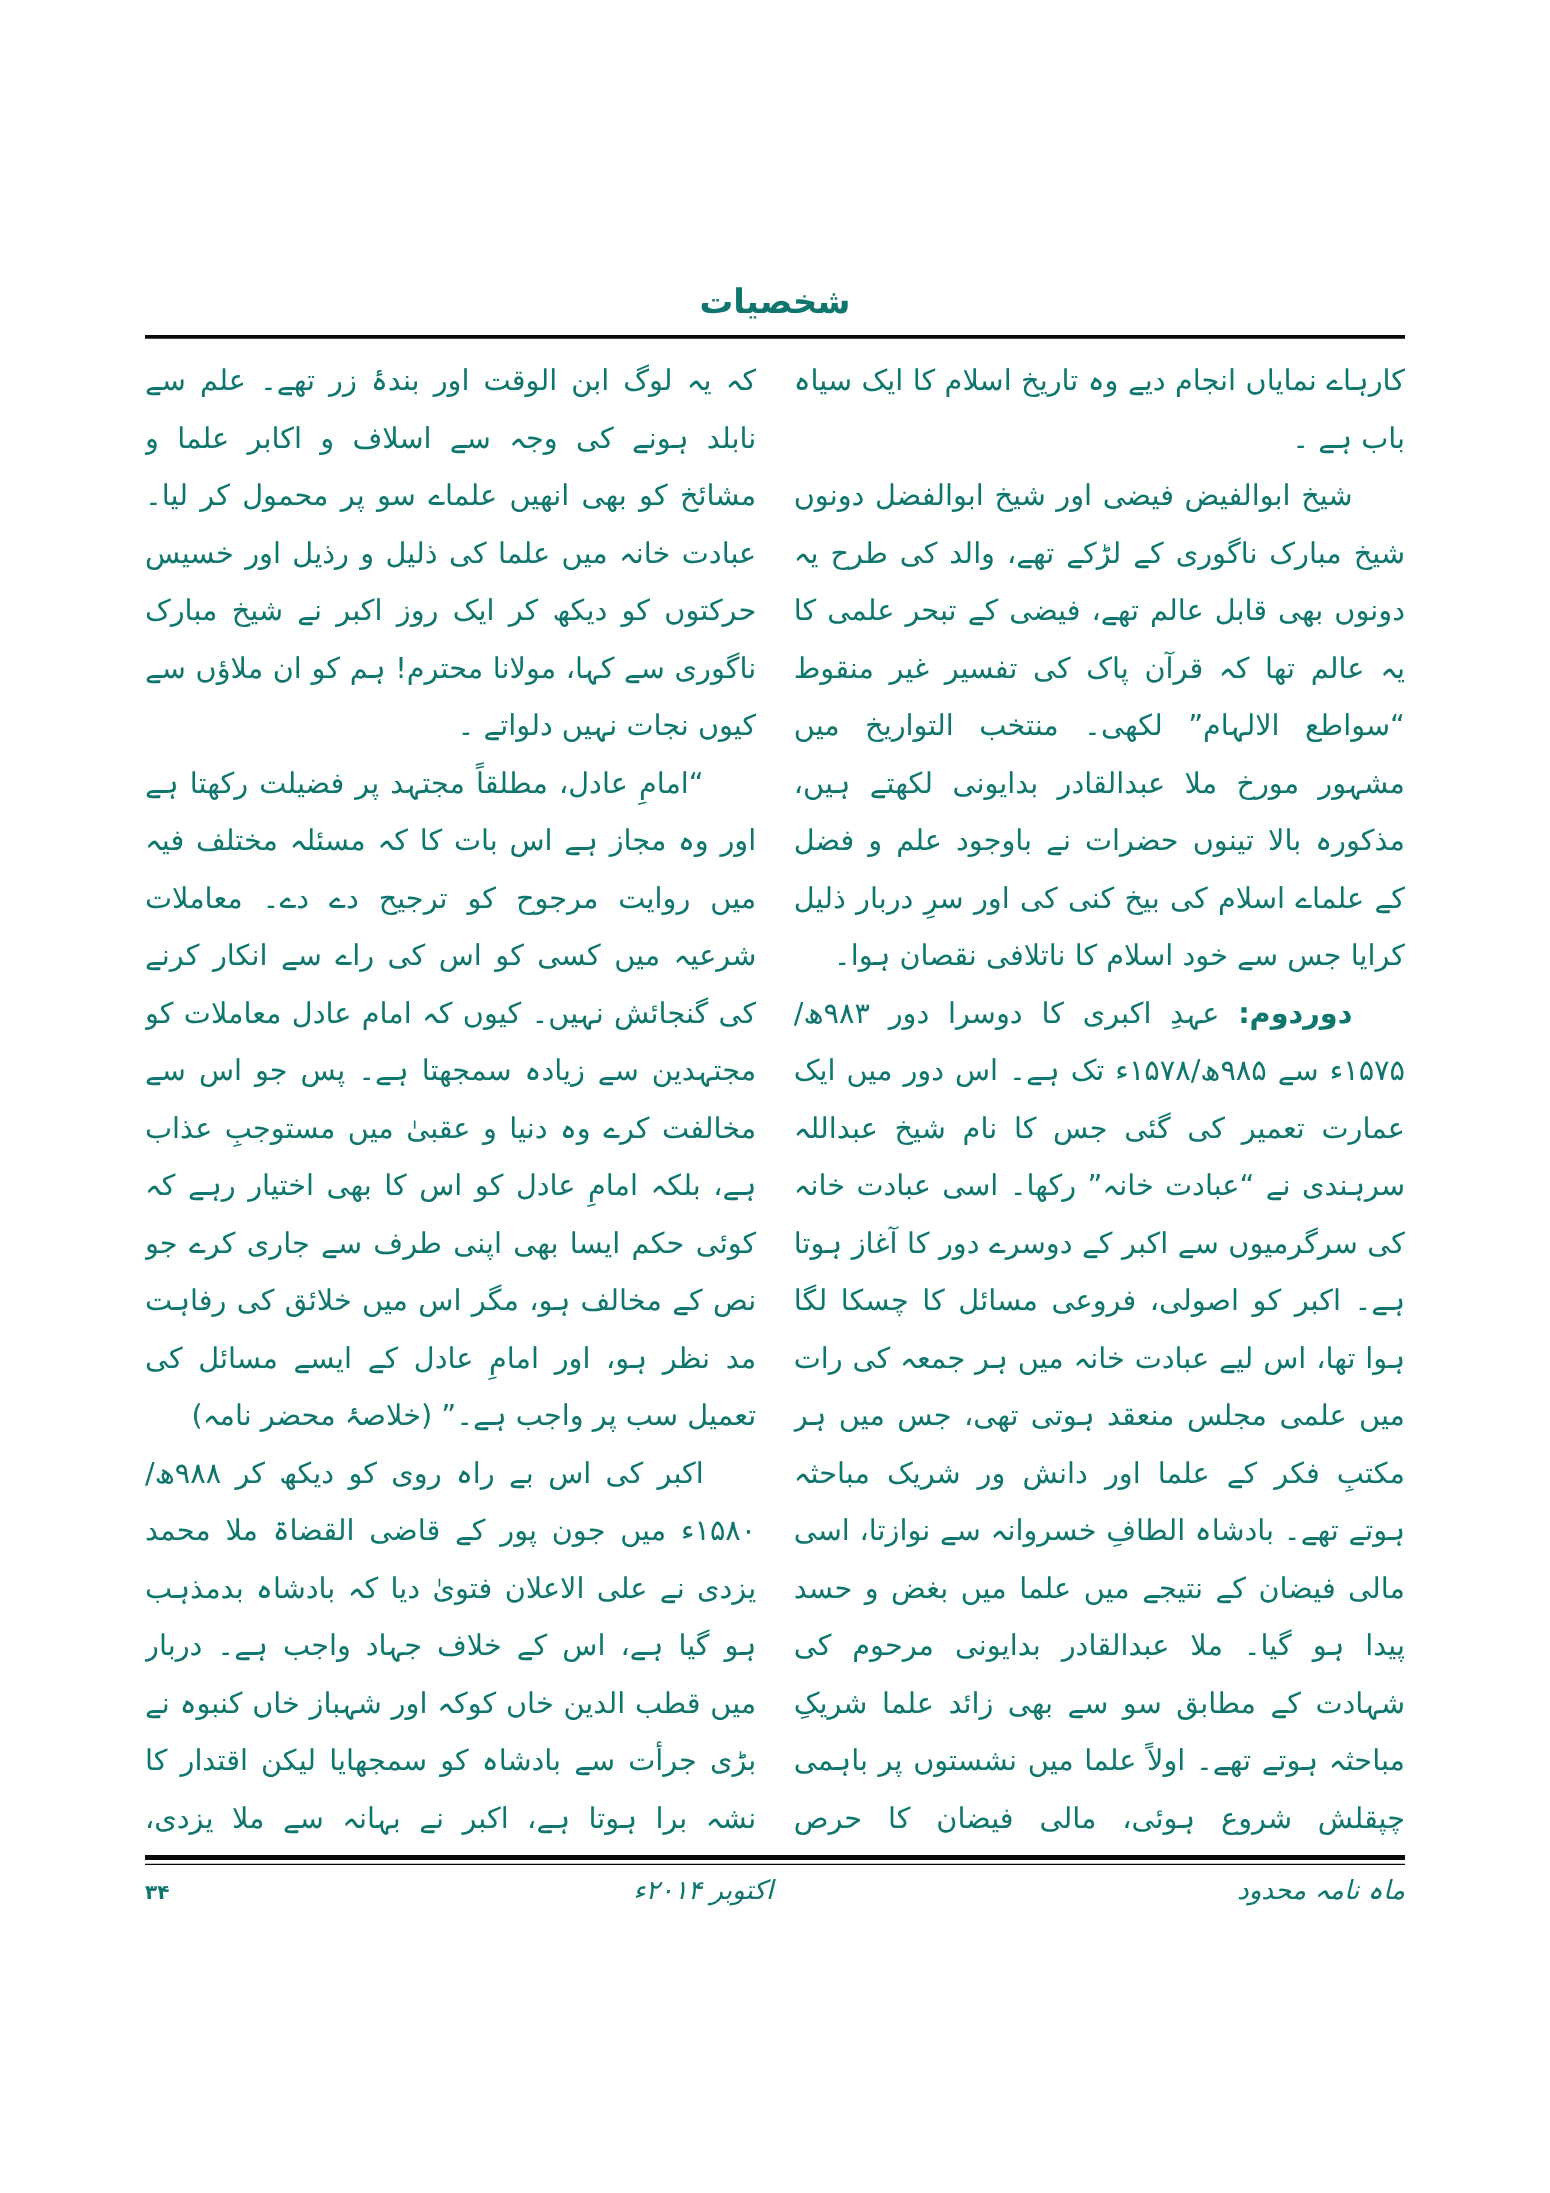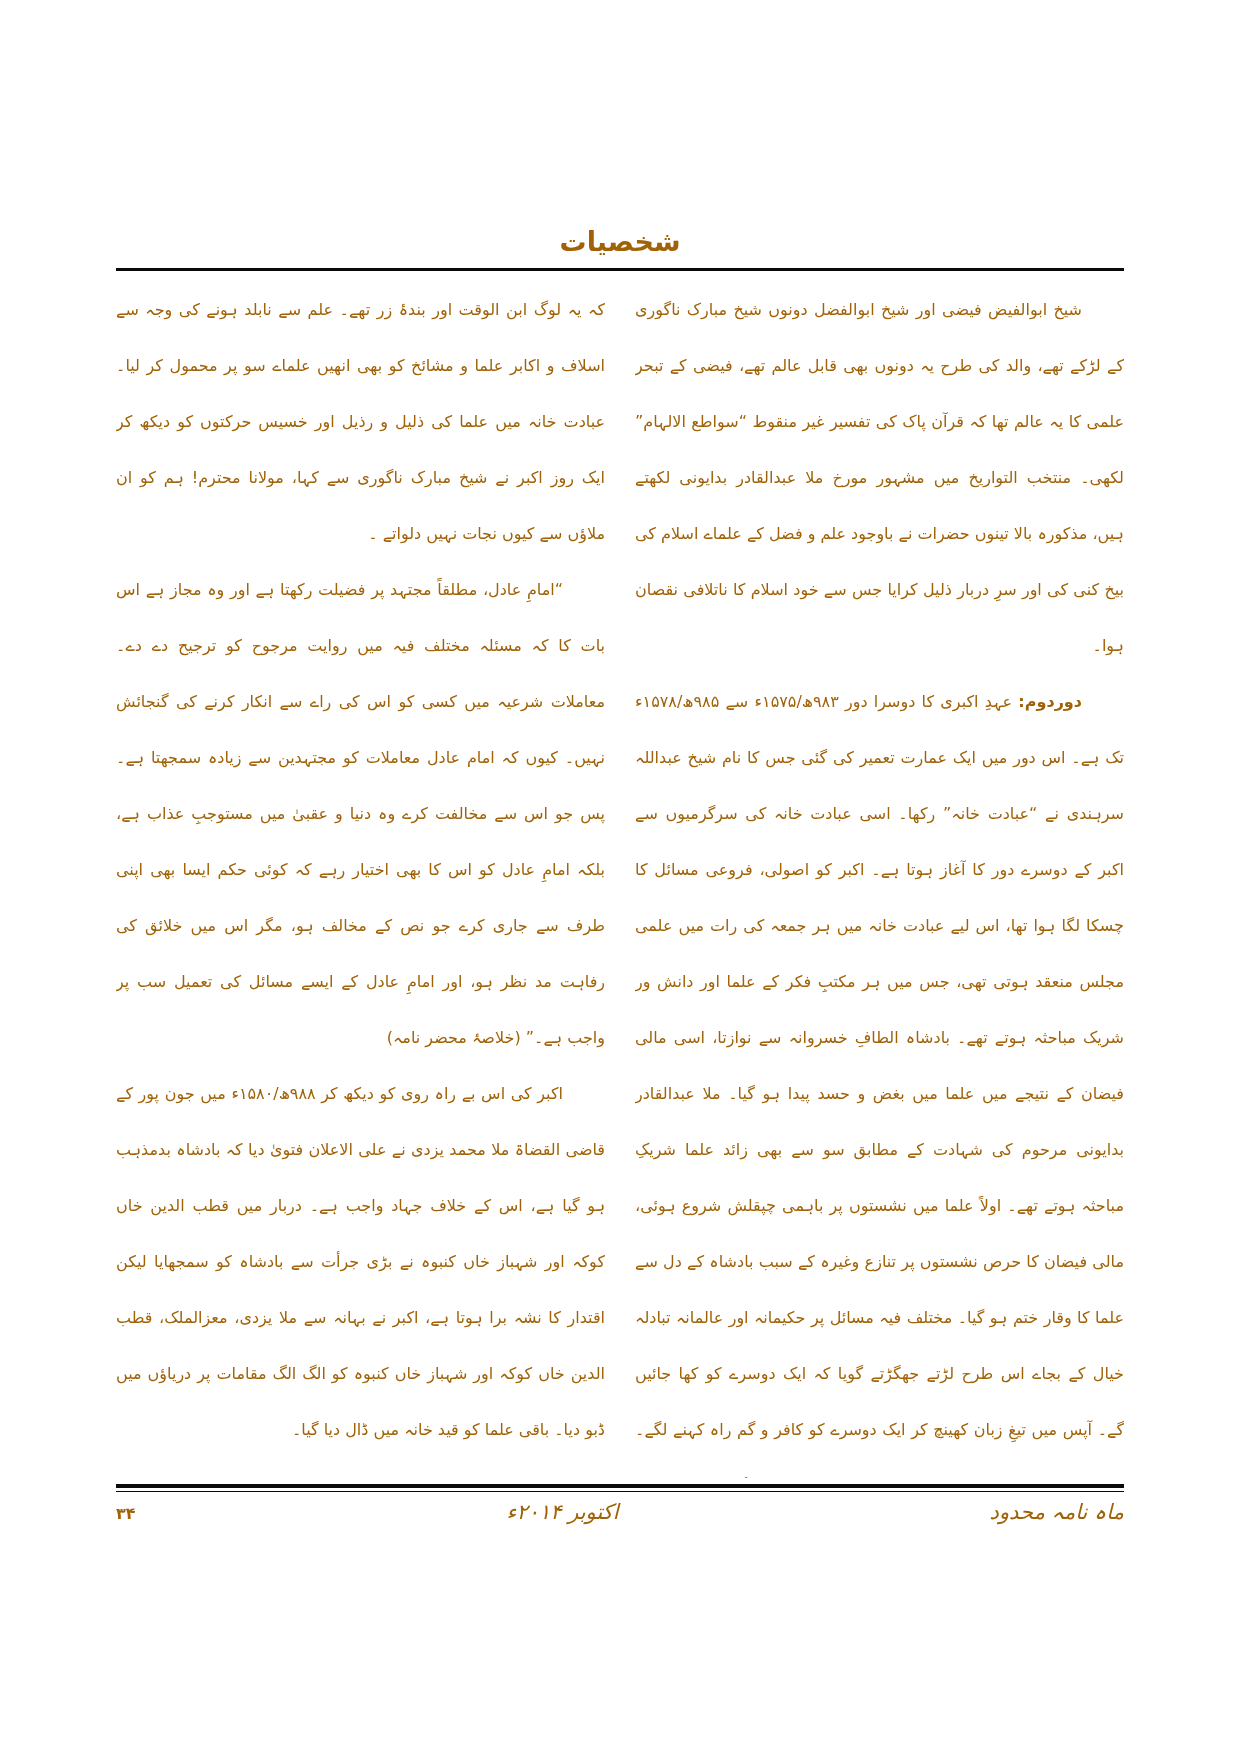"شخصیات" .page { color: #a16207 -> #0f766e }
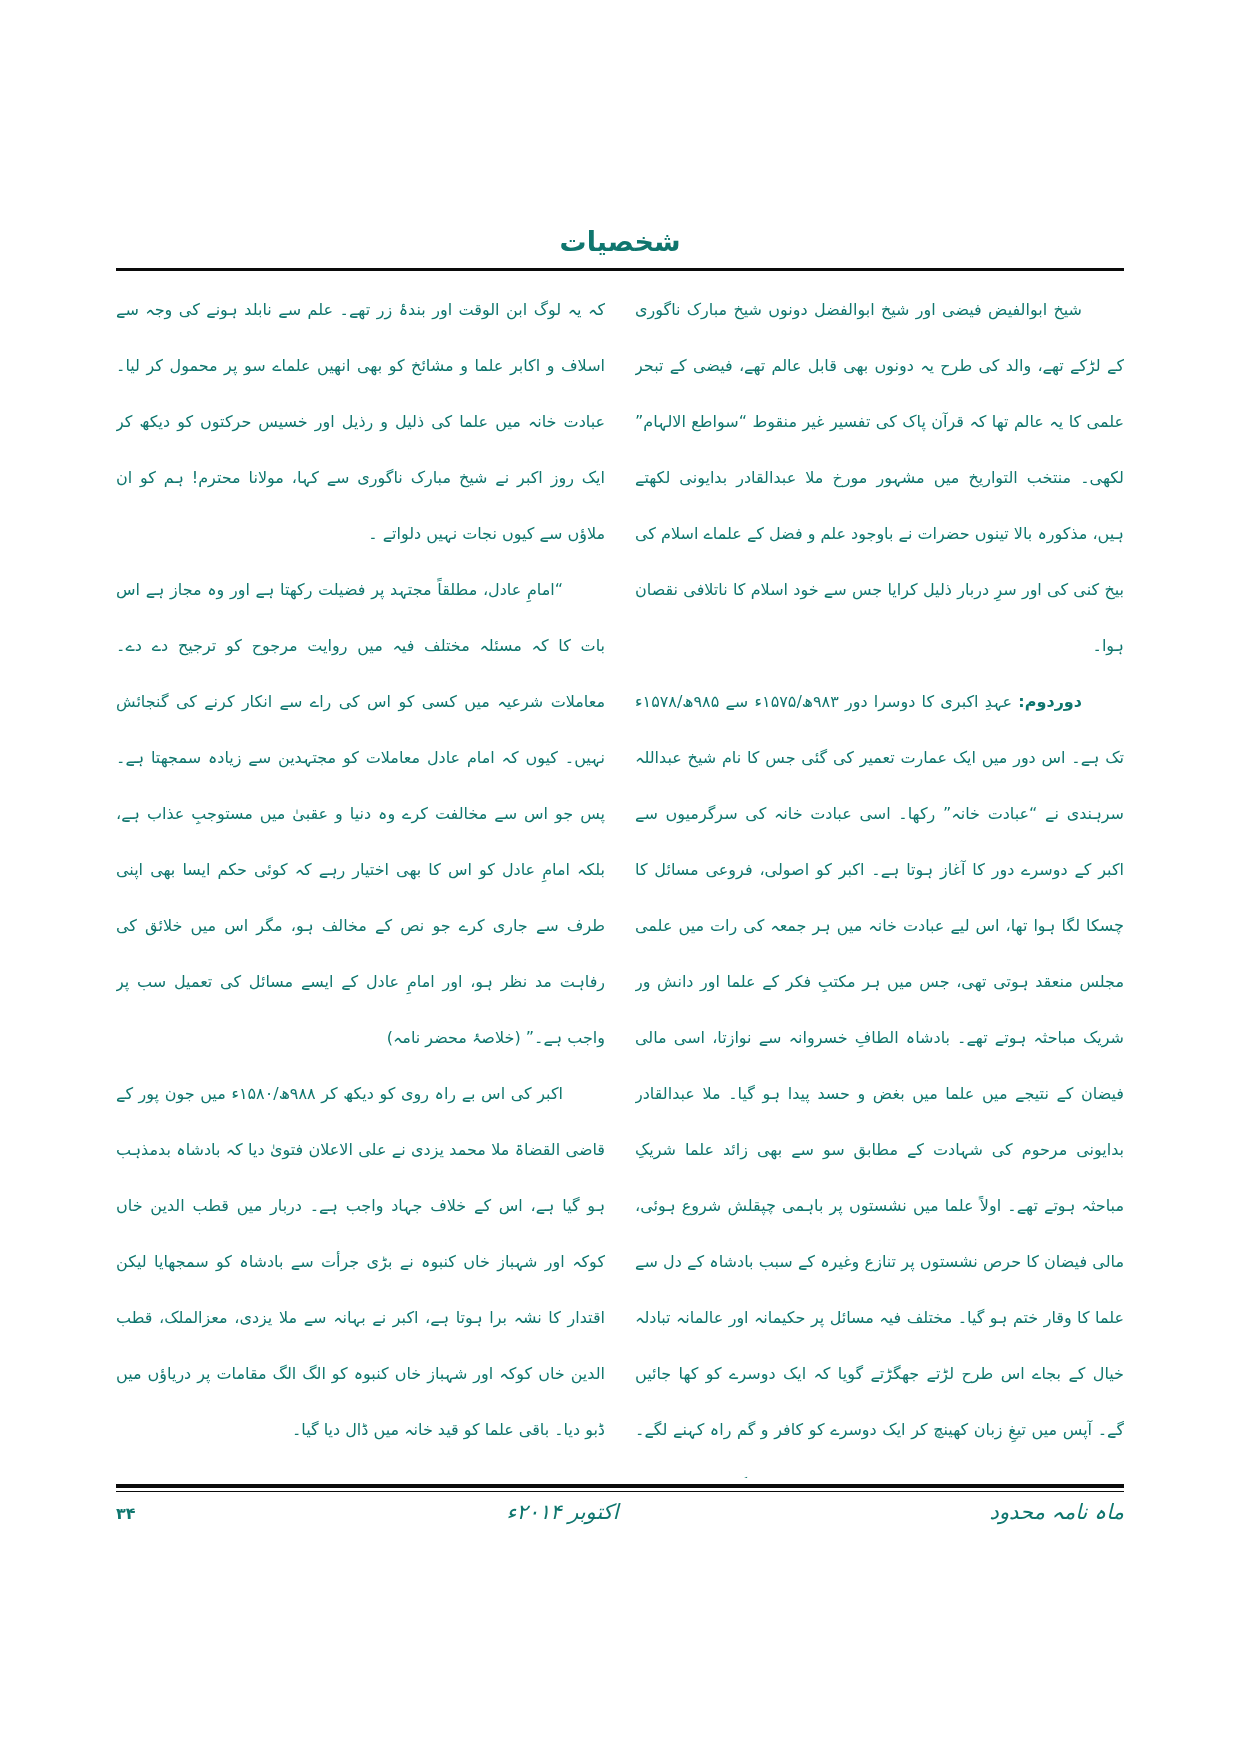"کہ یہ لوگ ابن الوقت" .col p { font-size: 16px -> 23px; line-height: 56px -> 46px }
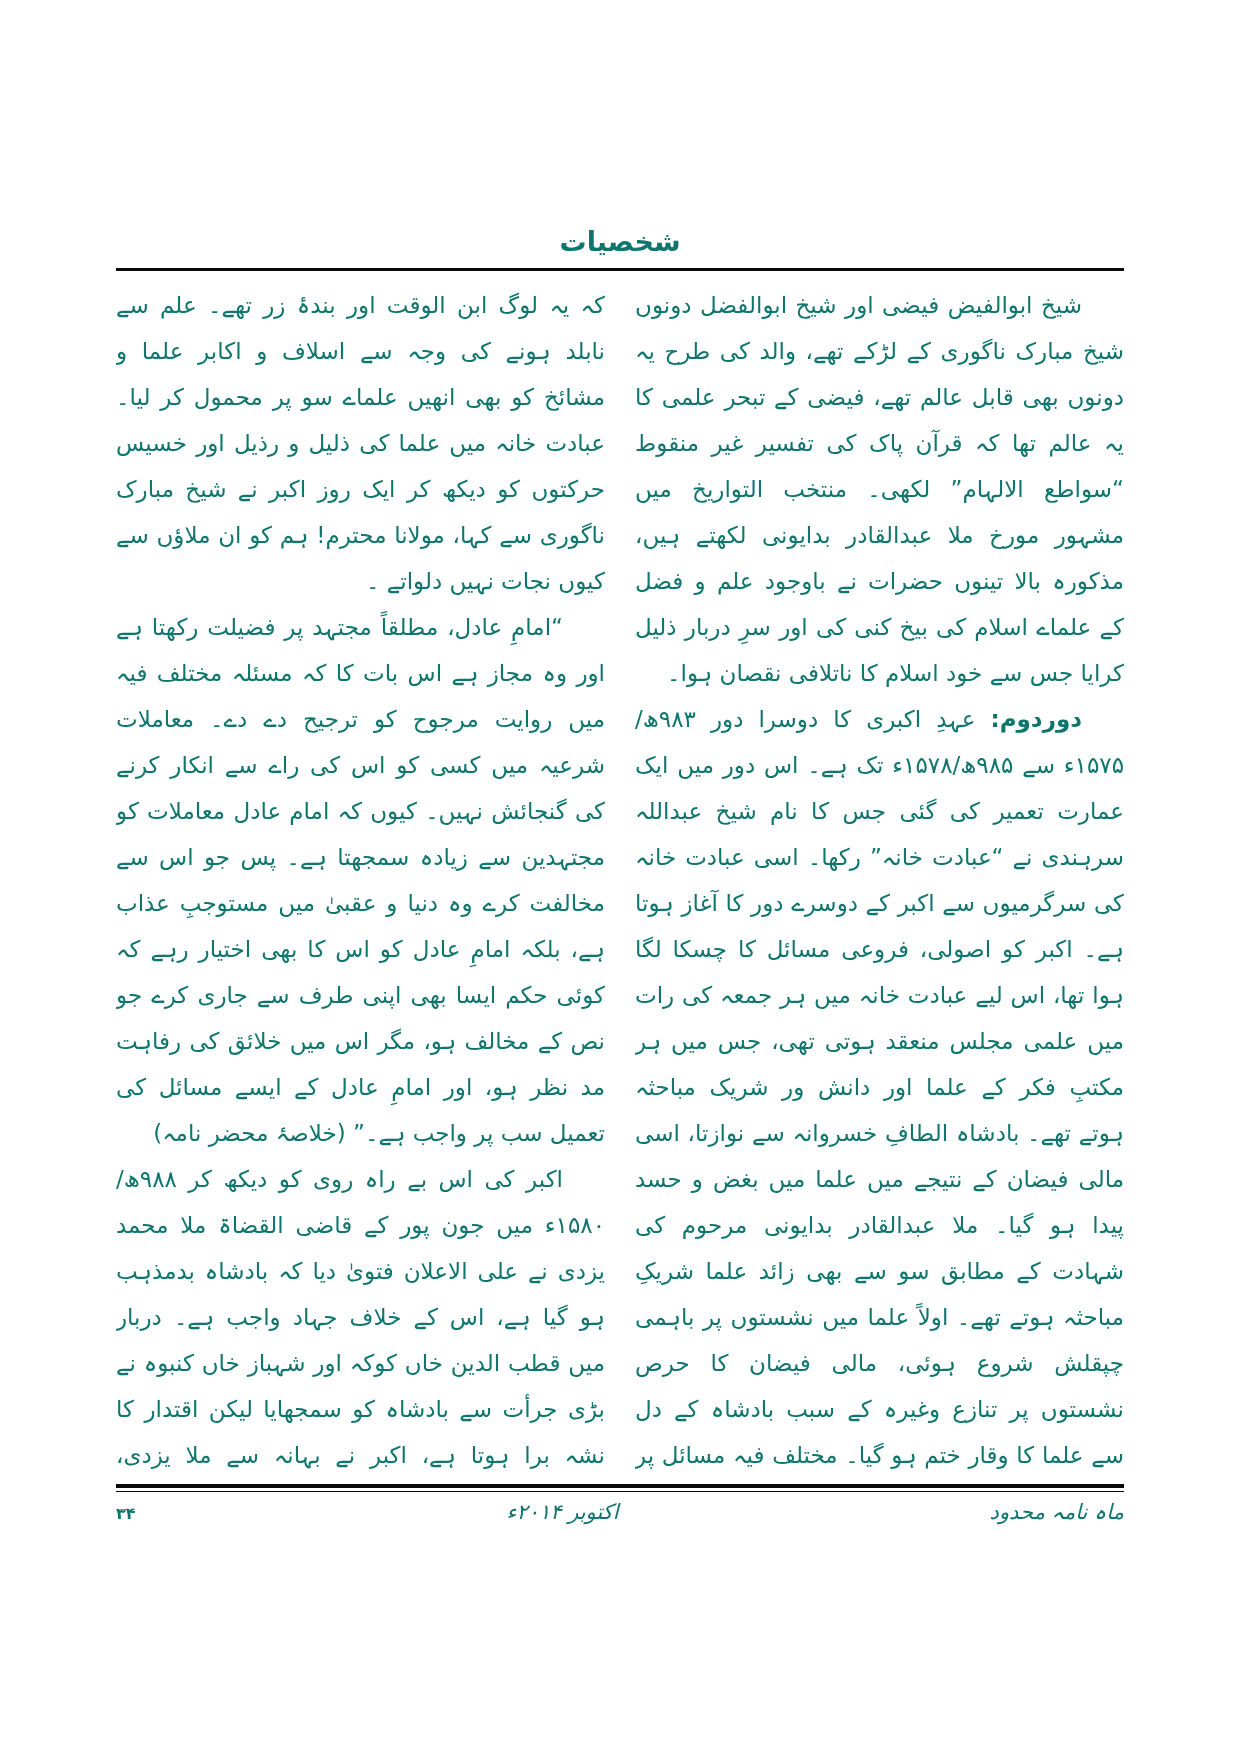"کارہاے نمایاں انجام دیے وہ" p { html: none -> <p><span>کارہاے نمایاں انجام دیے وہ تاریخ اسلام کا ایک سیاہ باب ہے ۔</span></p> }
